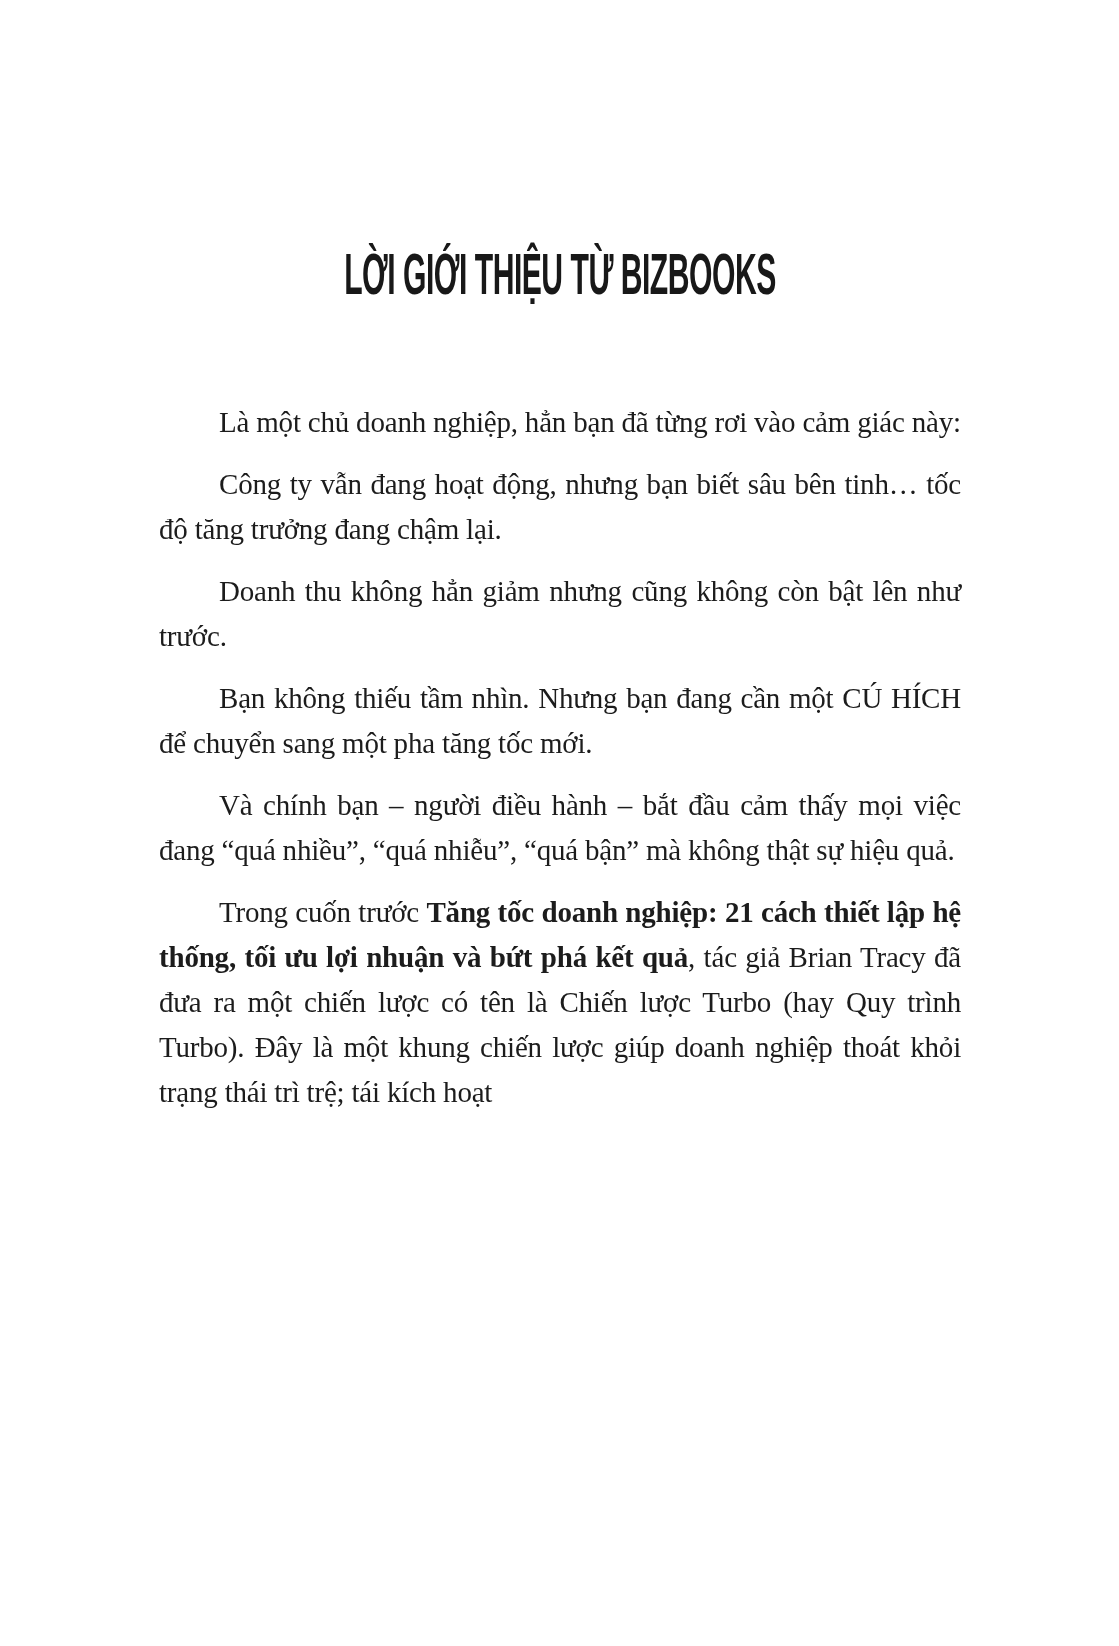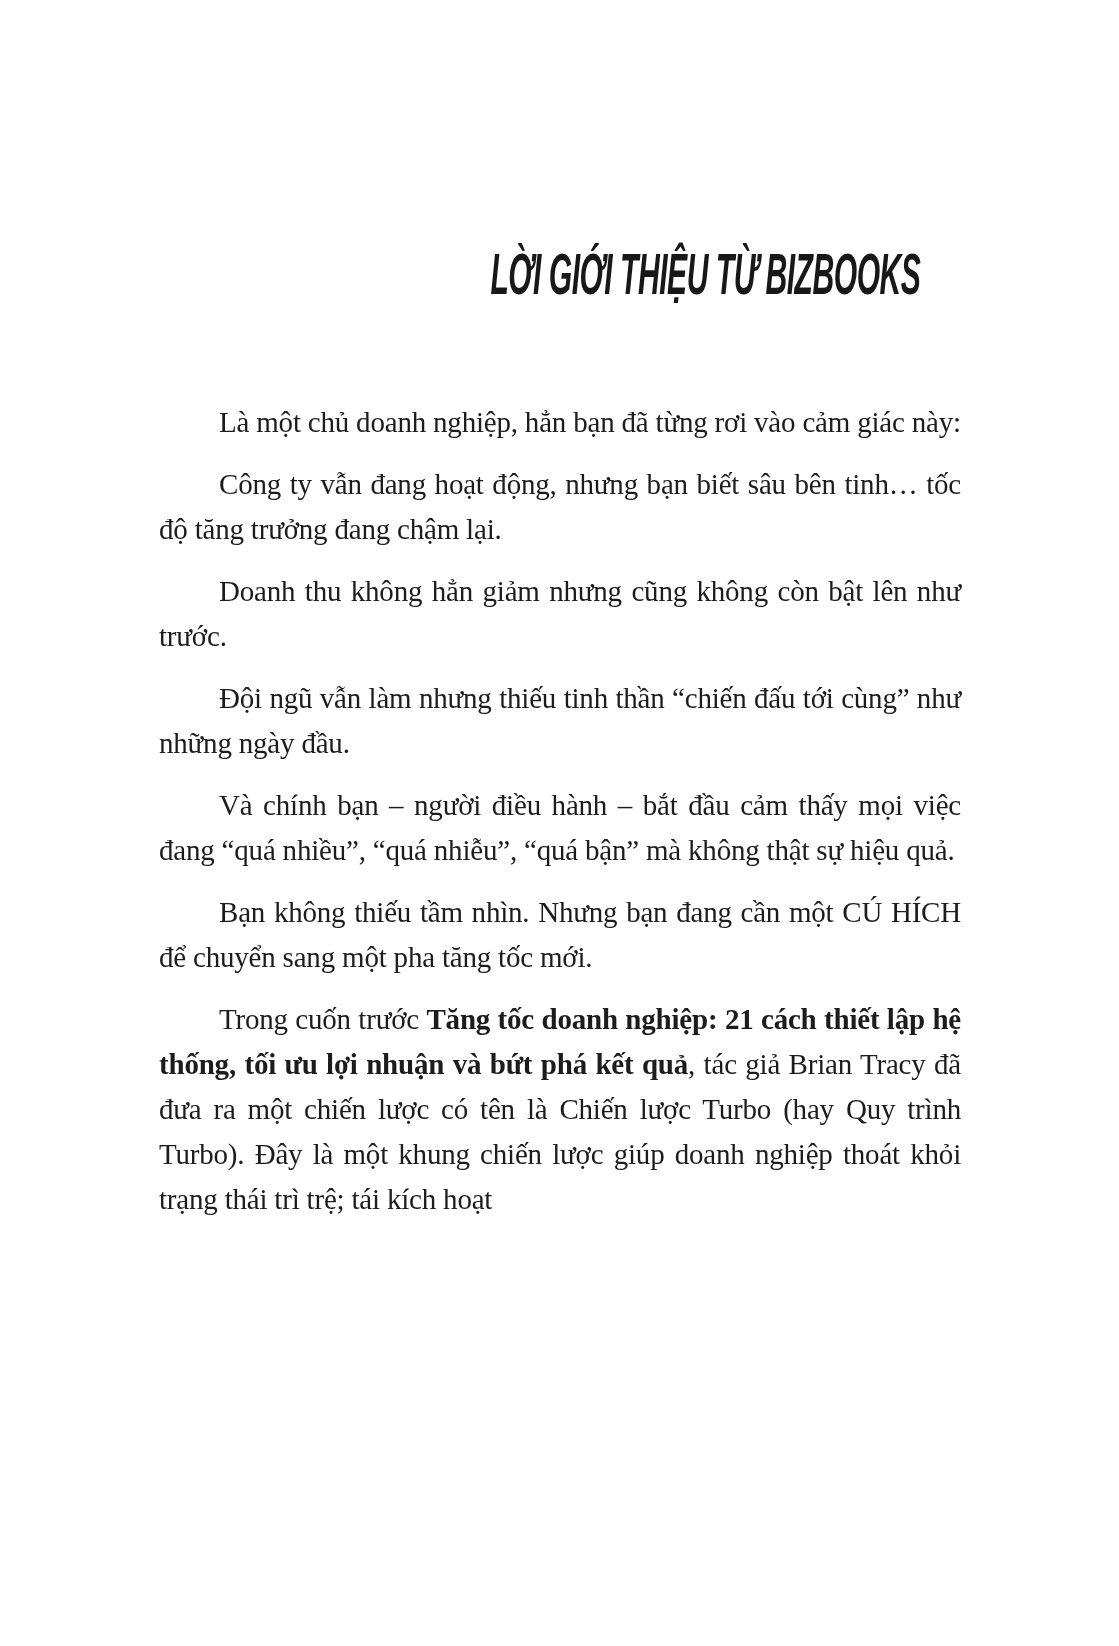"LỜI GIỚI THIỆU TỪ BIZBOOKS" .page-title { font-style: italic -> none; text-align: right -> center }
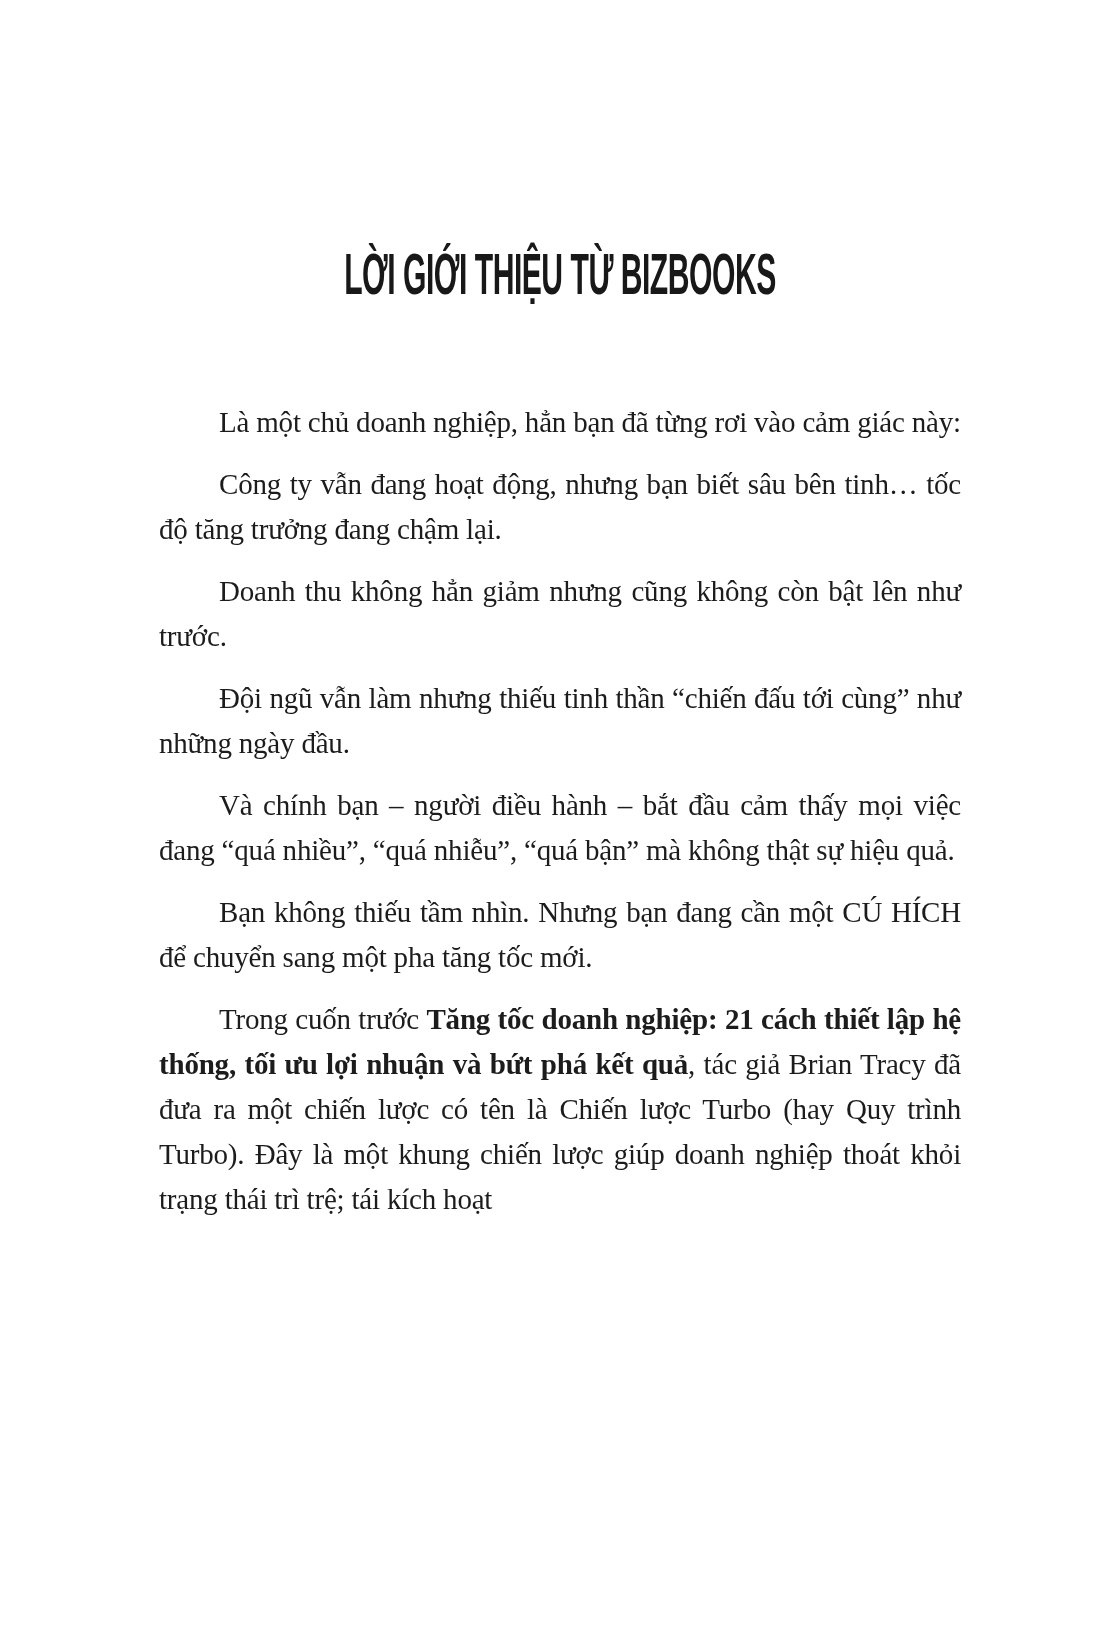"Đội ngũ vẫn làm nhưng" p { html: <p>Đội ngũ vẫn làm nhưng thiếu tinh thần “chiến đấu tới cùng” như những ngày đầu.</p> -> none }
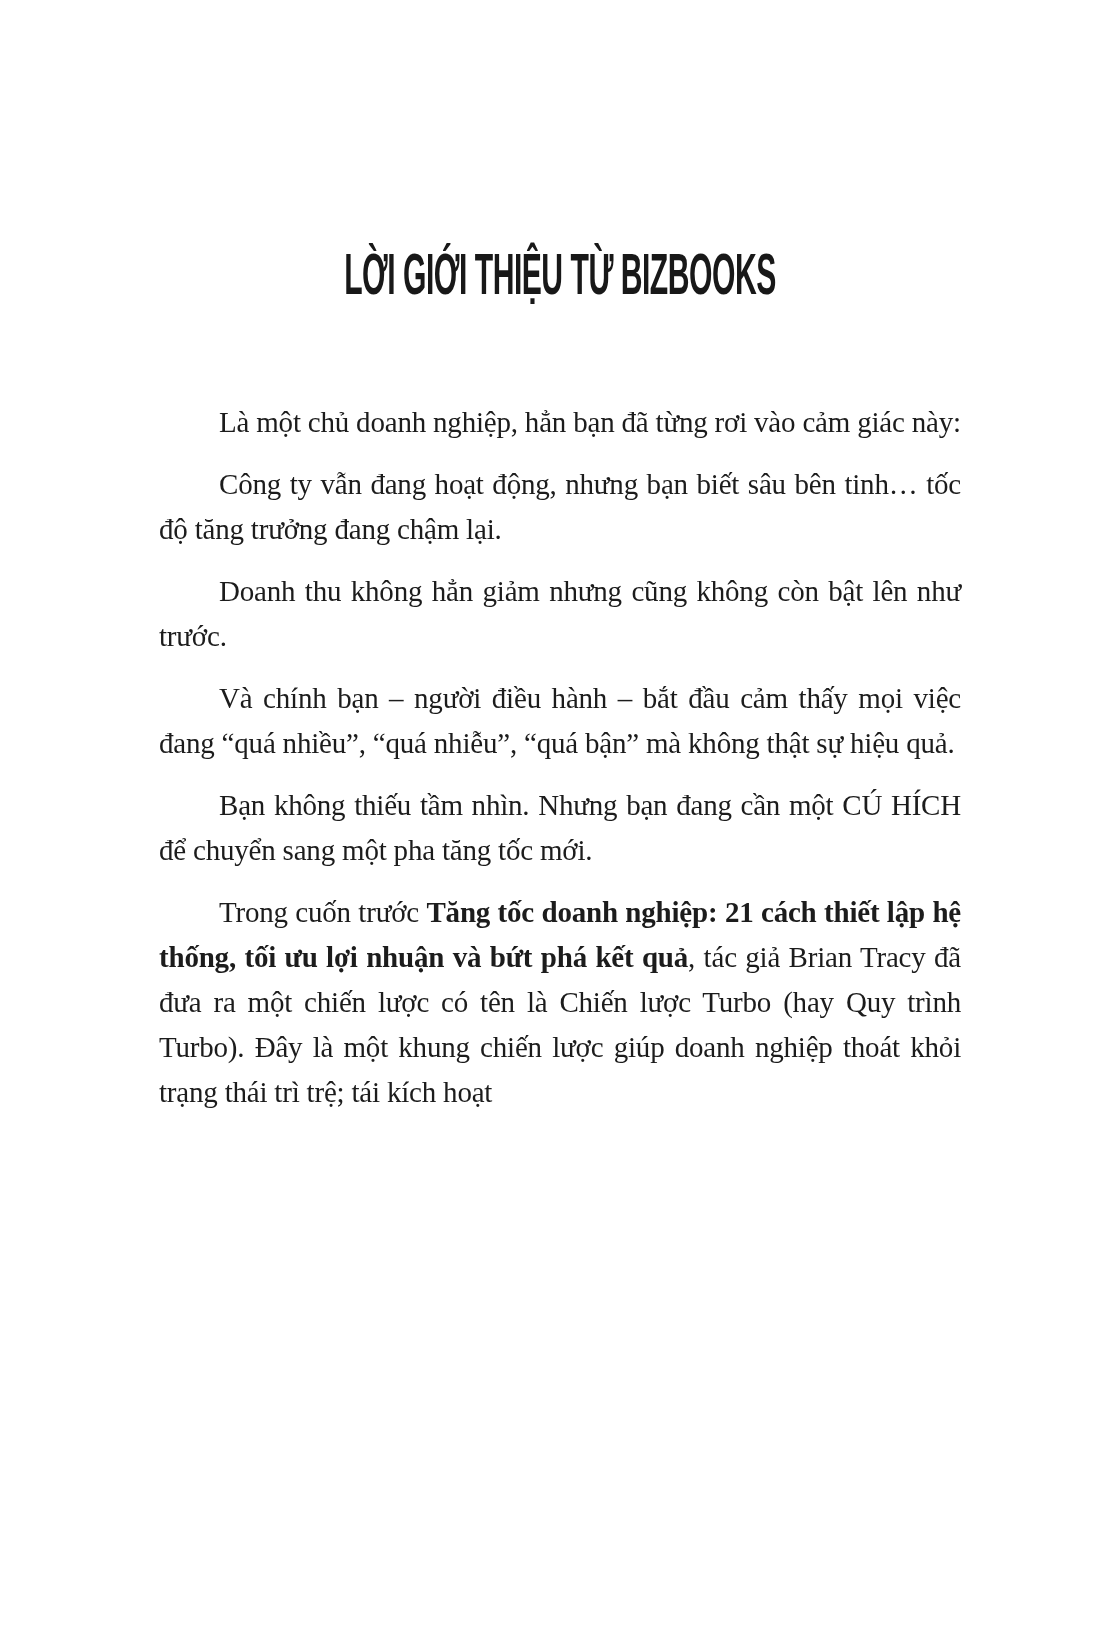"Và chính bạn – người" p { order: before "Bạn không thiếu tầm nhìn." -> after "Bạn không thiếu tầm nhìn." }
